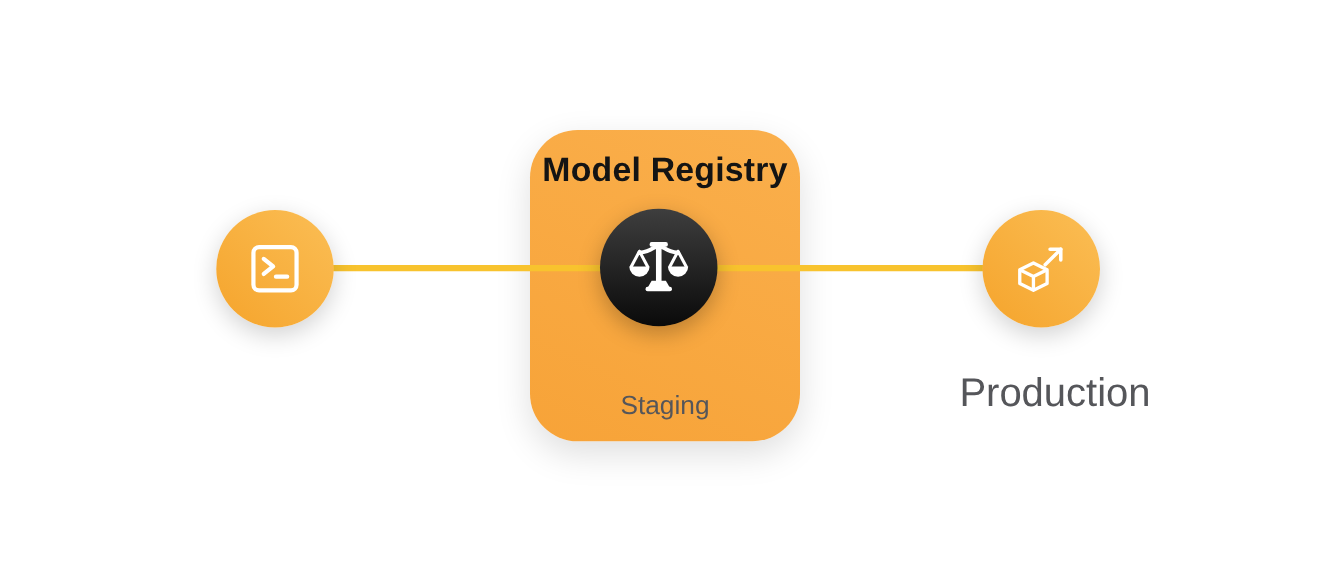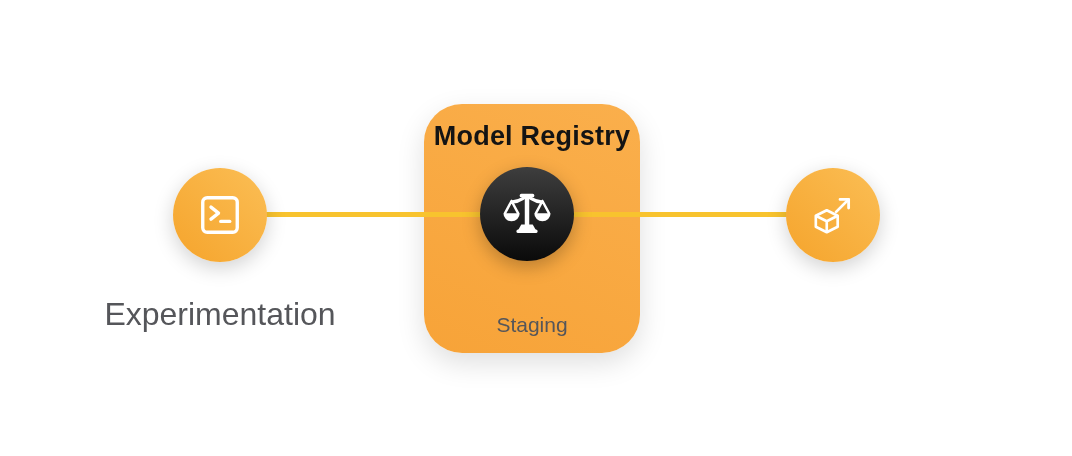"Experimentation" div.stage-label { html: <div>Experimentation</div> -> none }
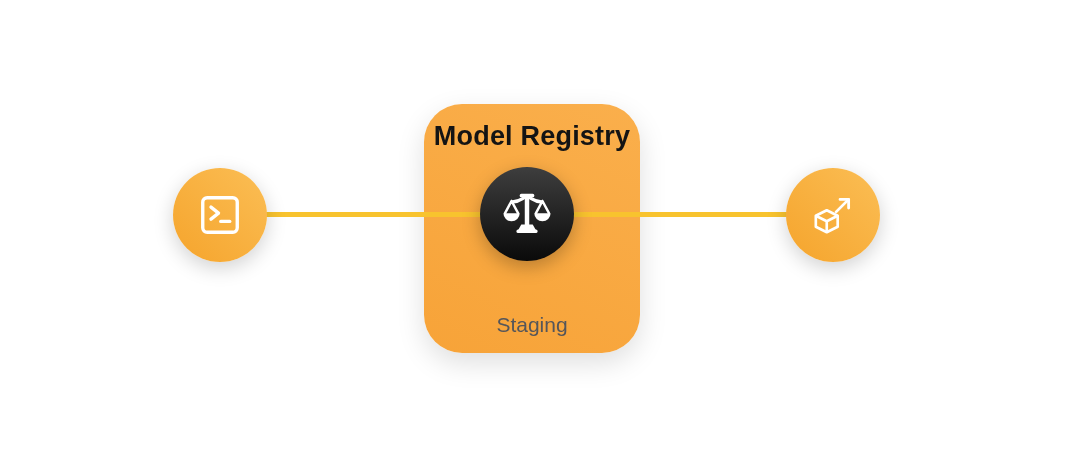"Production" div.stage-label { html: none -> <div>Production</div> }
